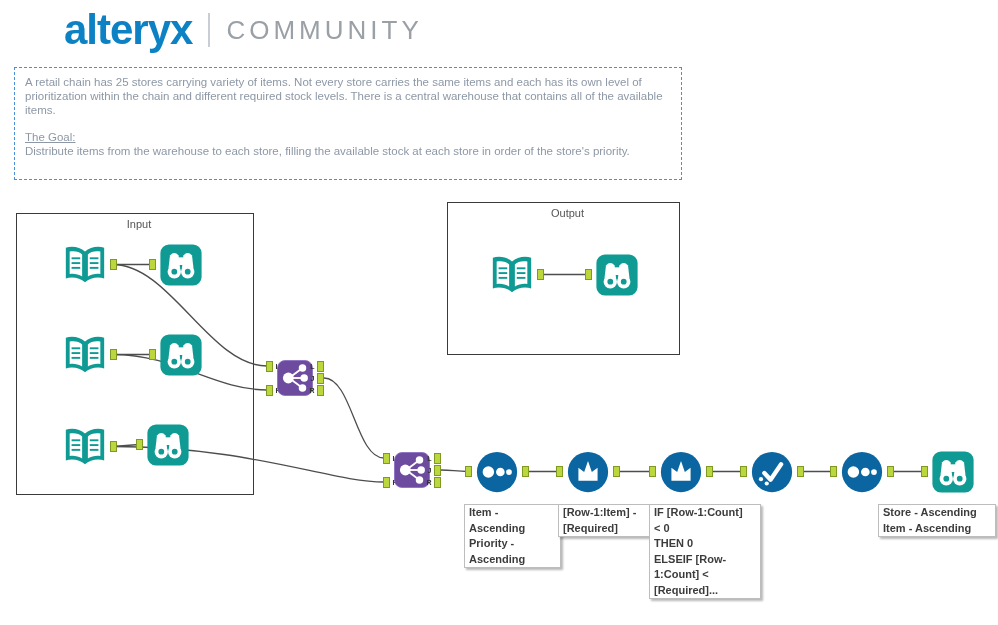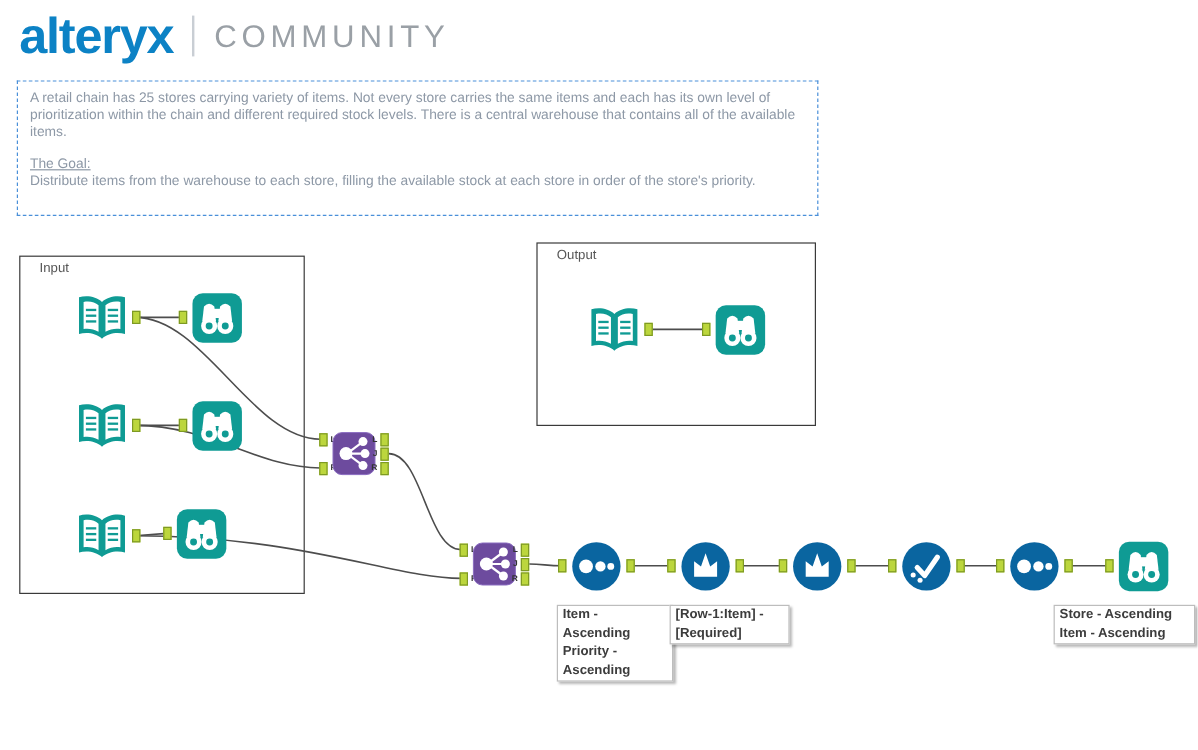"alteryx" .logo { margin-left: none -> 48px }
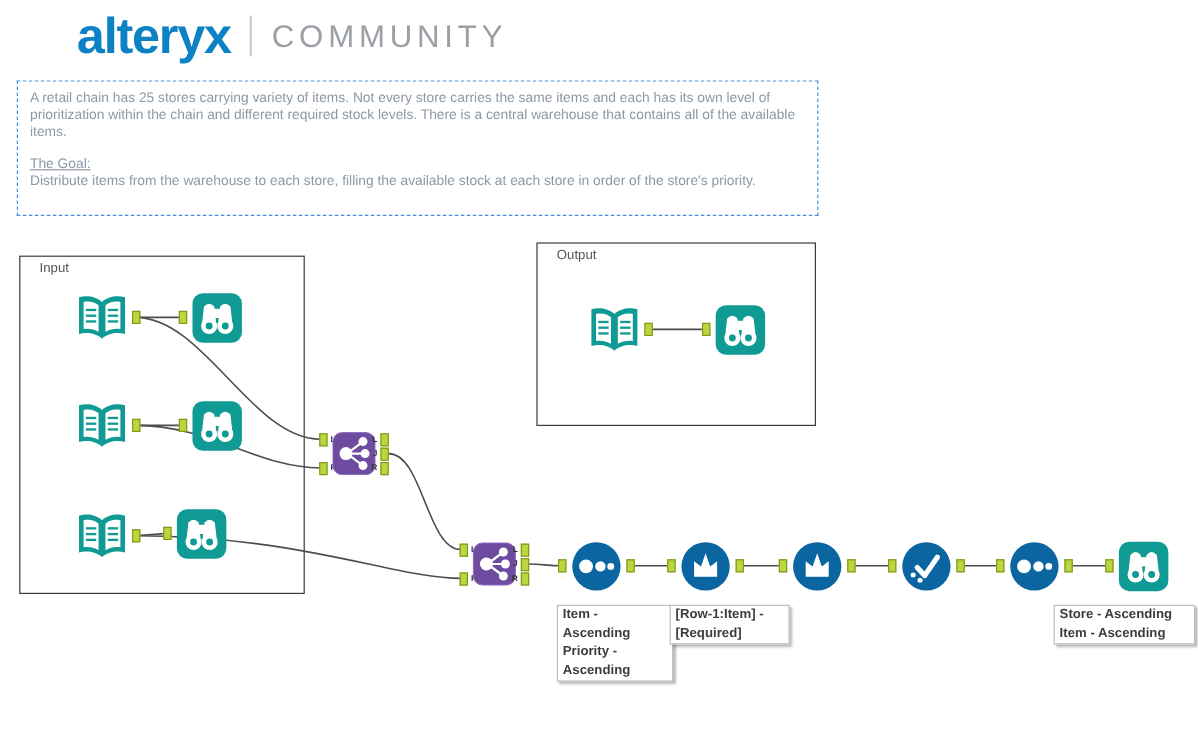"Output" .container-label { left: 16px -> 4px; text-align: none -> center }
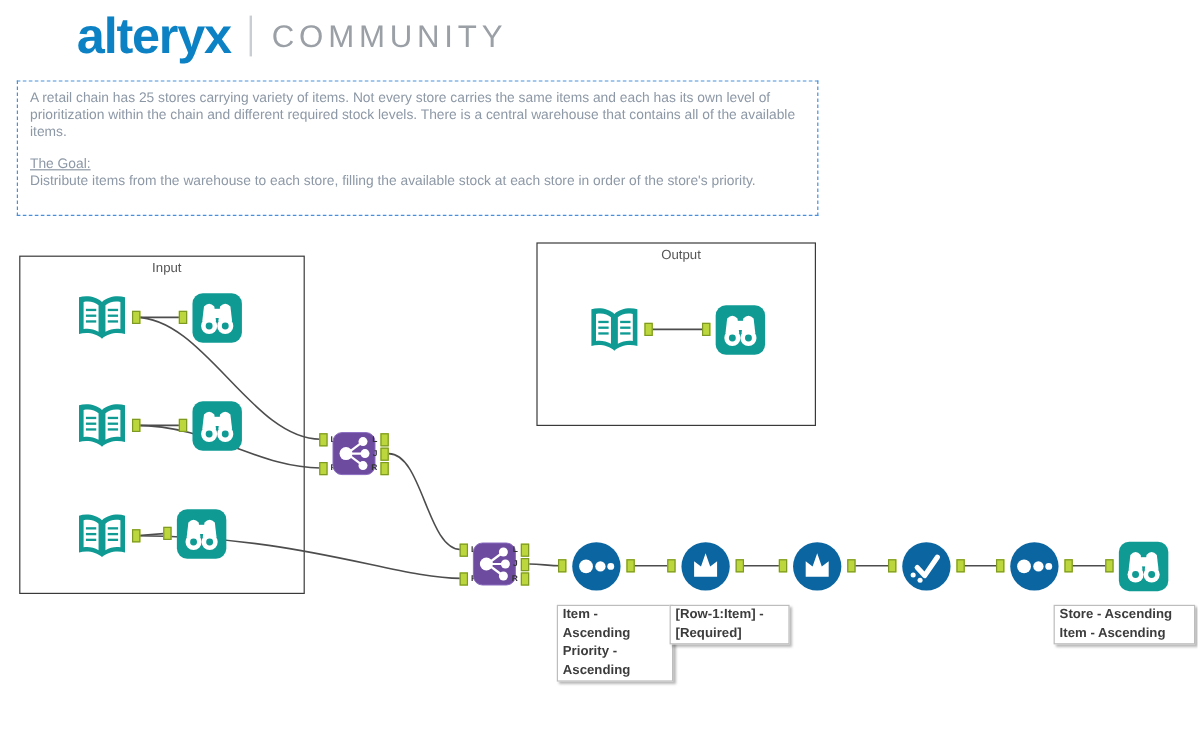"IF [Row-1:Count]" div.annotation { html: none -> <div>IF [Row-1:Count] &lt; 0 THEN 0 ELSEIF [Row- 1:Count] &lt; [Required]...</div> }
